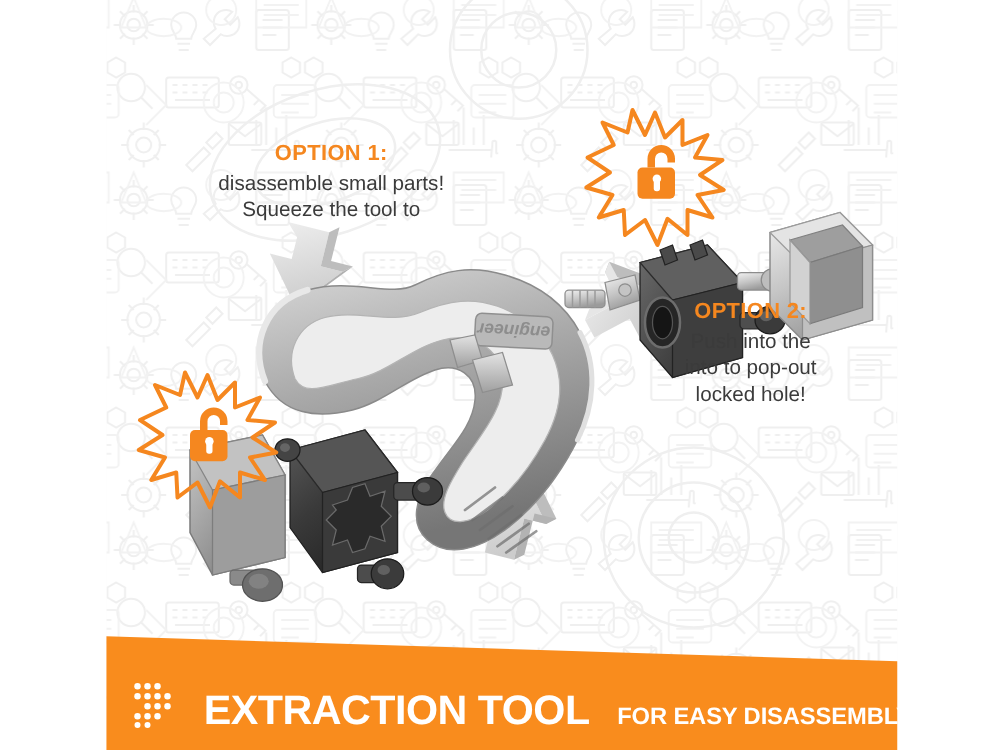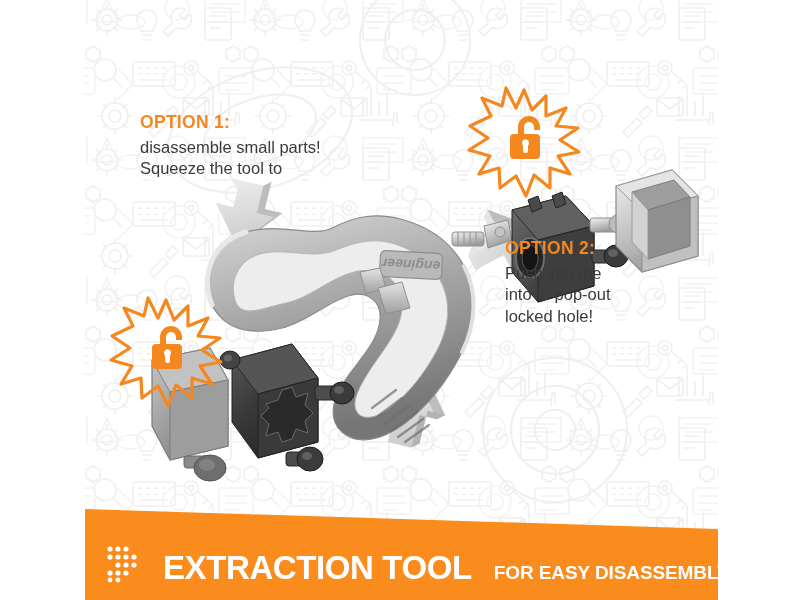"OPTION 1:" .opt-block { text-align: left -> center }
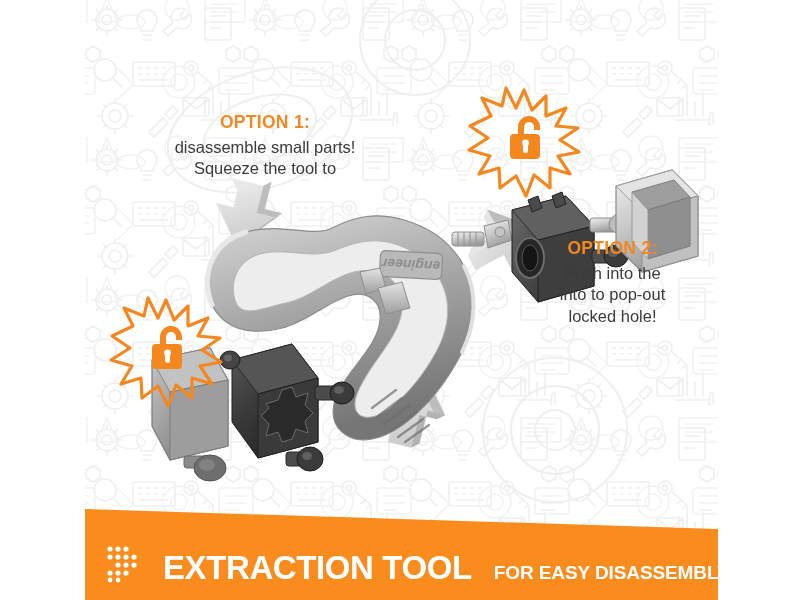"OPTION 2:" #opt2 { left: 505px -> 493px }
